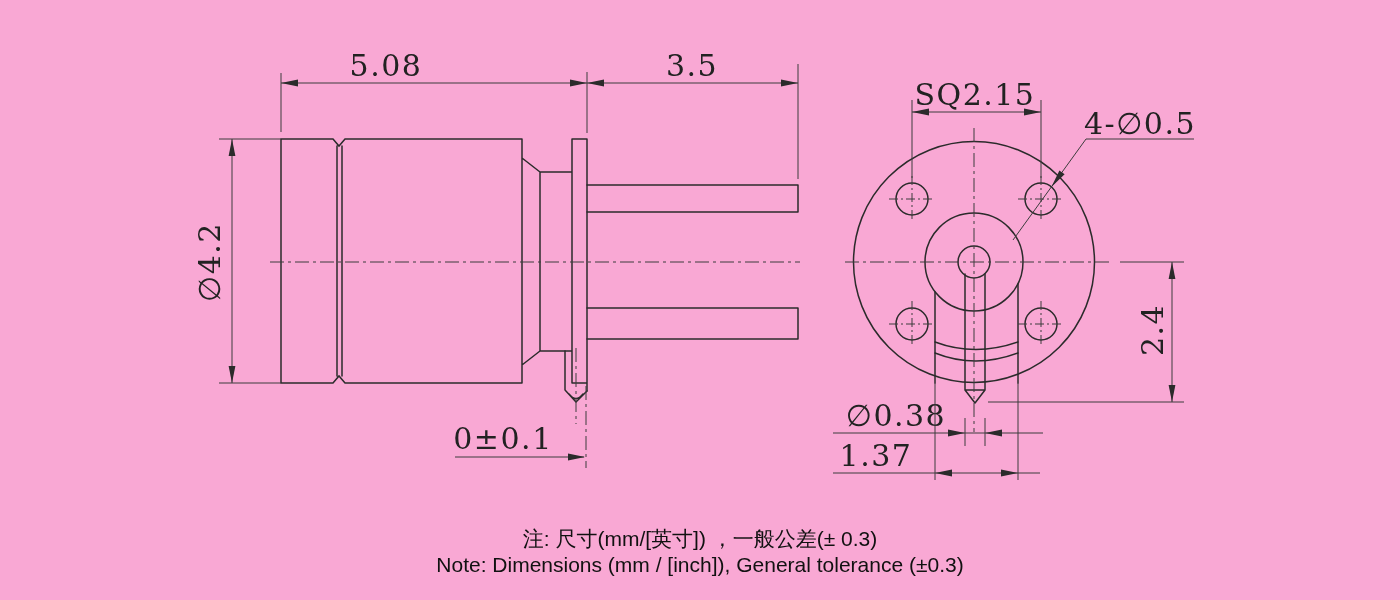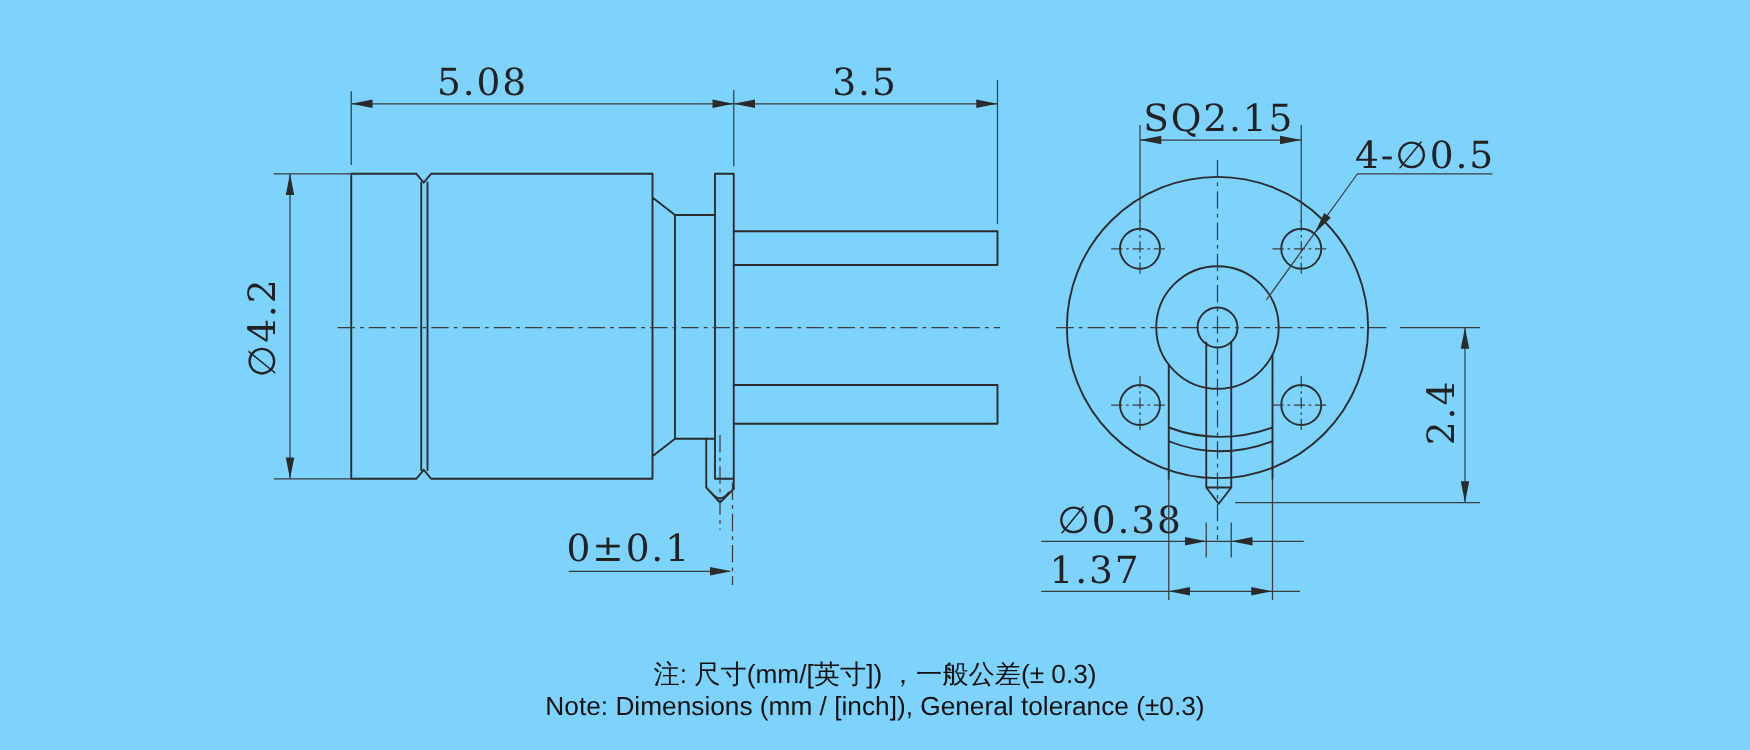"5.08" .canvas { background: #7dd3fc -> #f9a8d4 }
